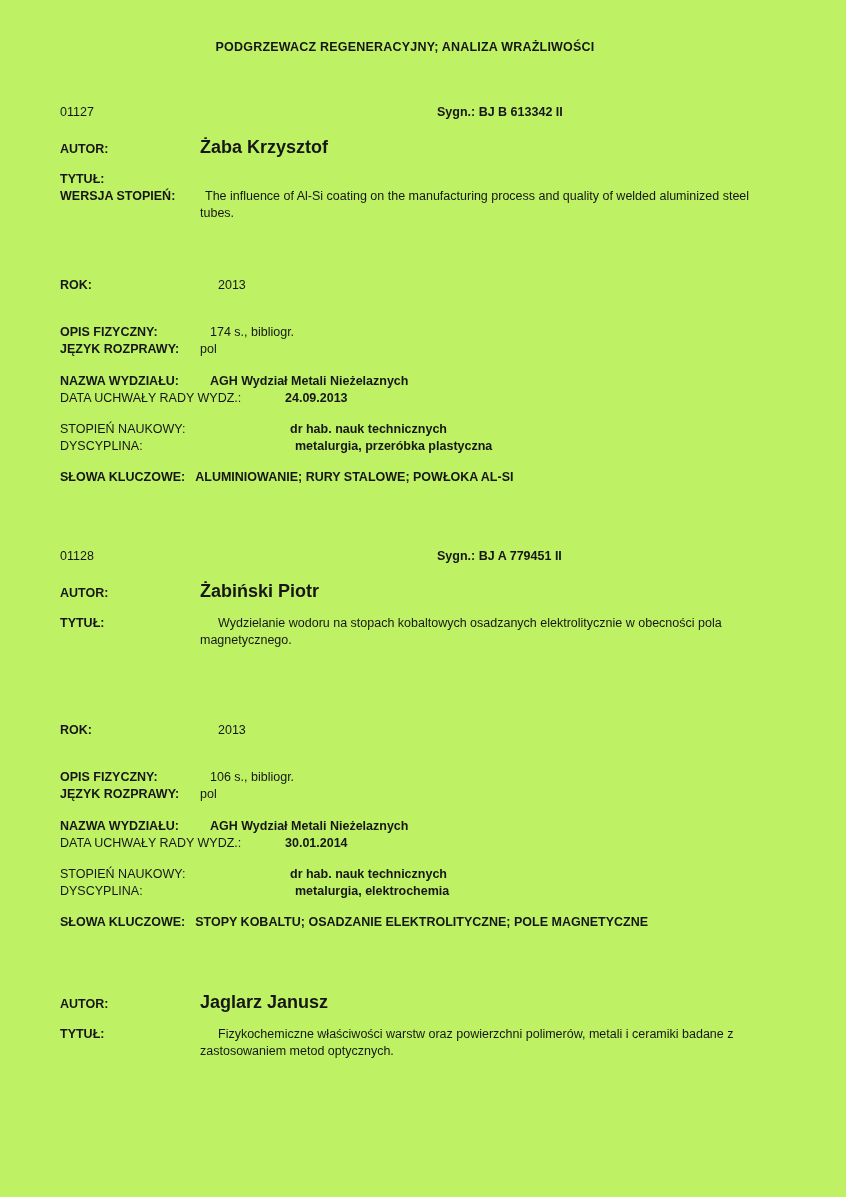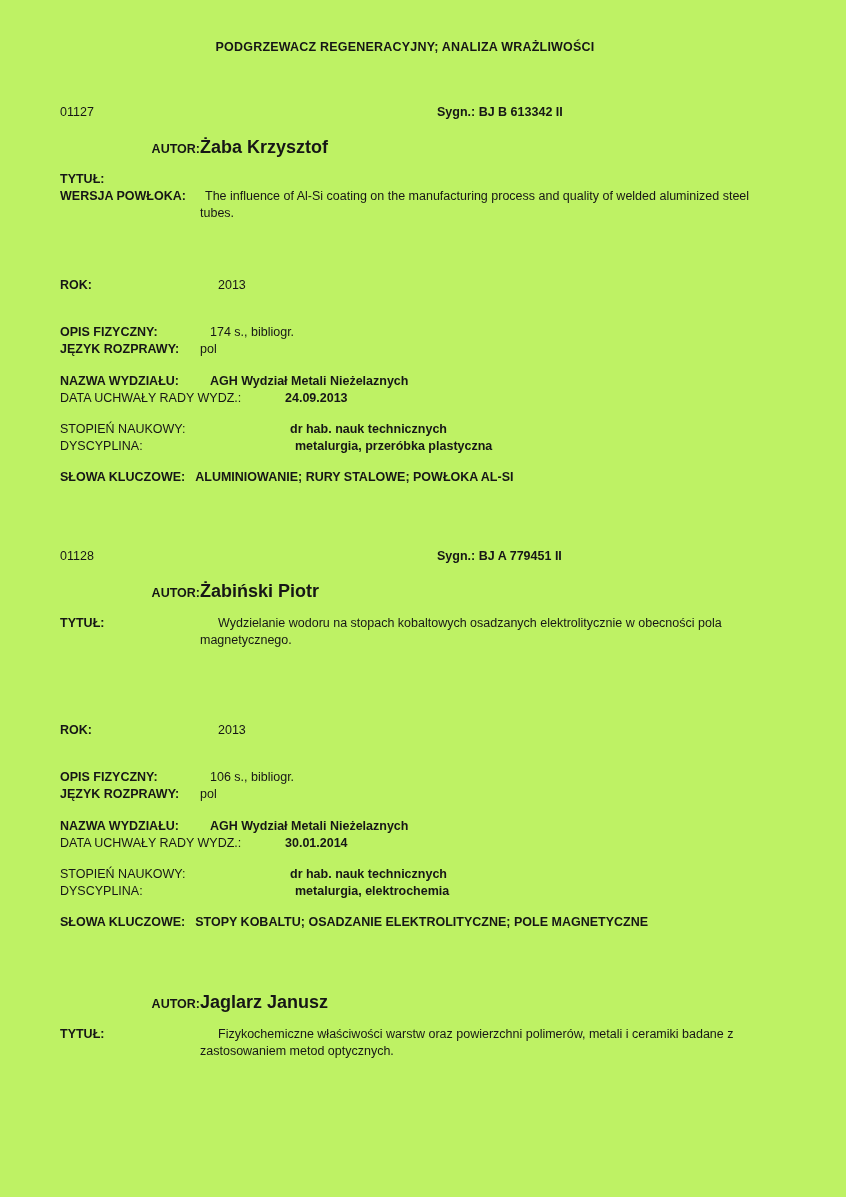"AUTOR:" .mt16 { text-align: right -> none }
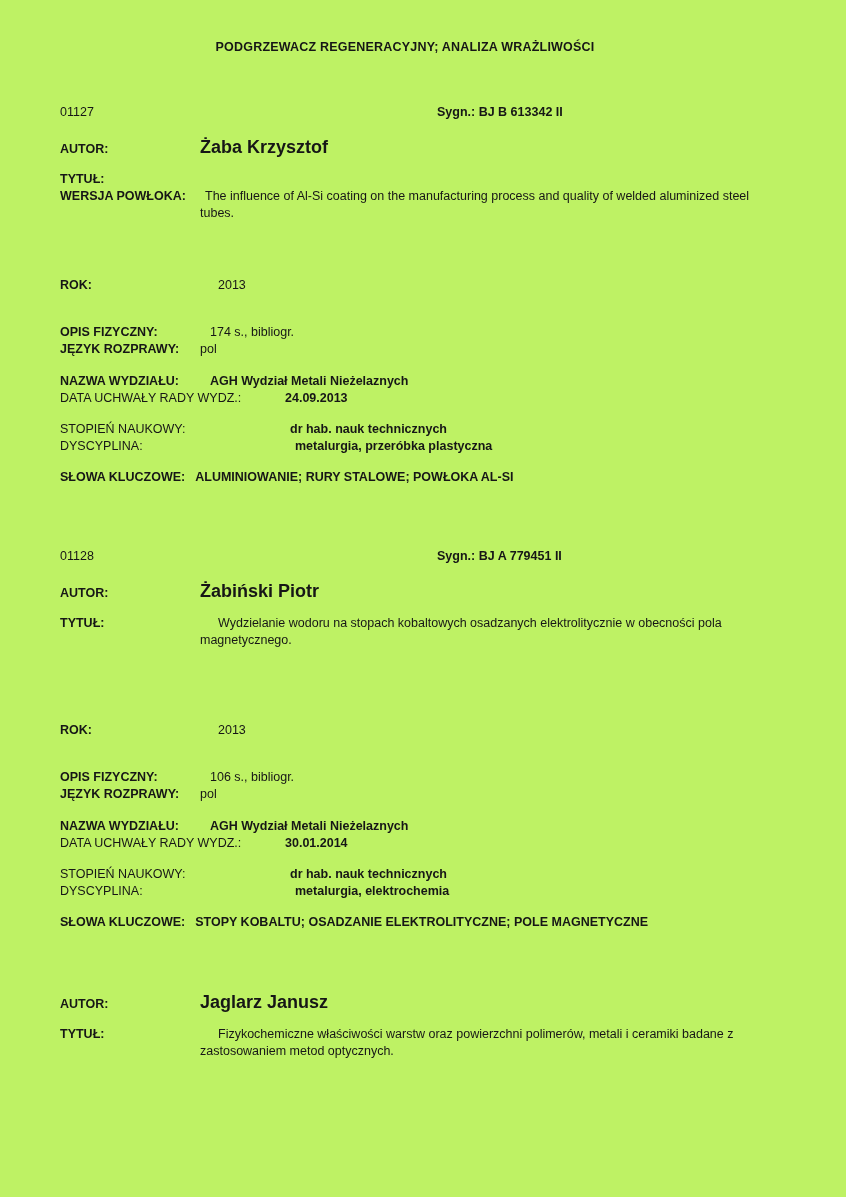"WERSJA POWŁOKA:" span.lbl { text: POWŁOKA -> STOPIEŃ }
